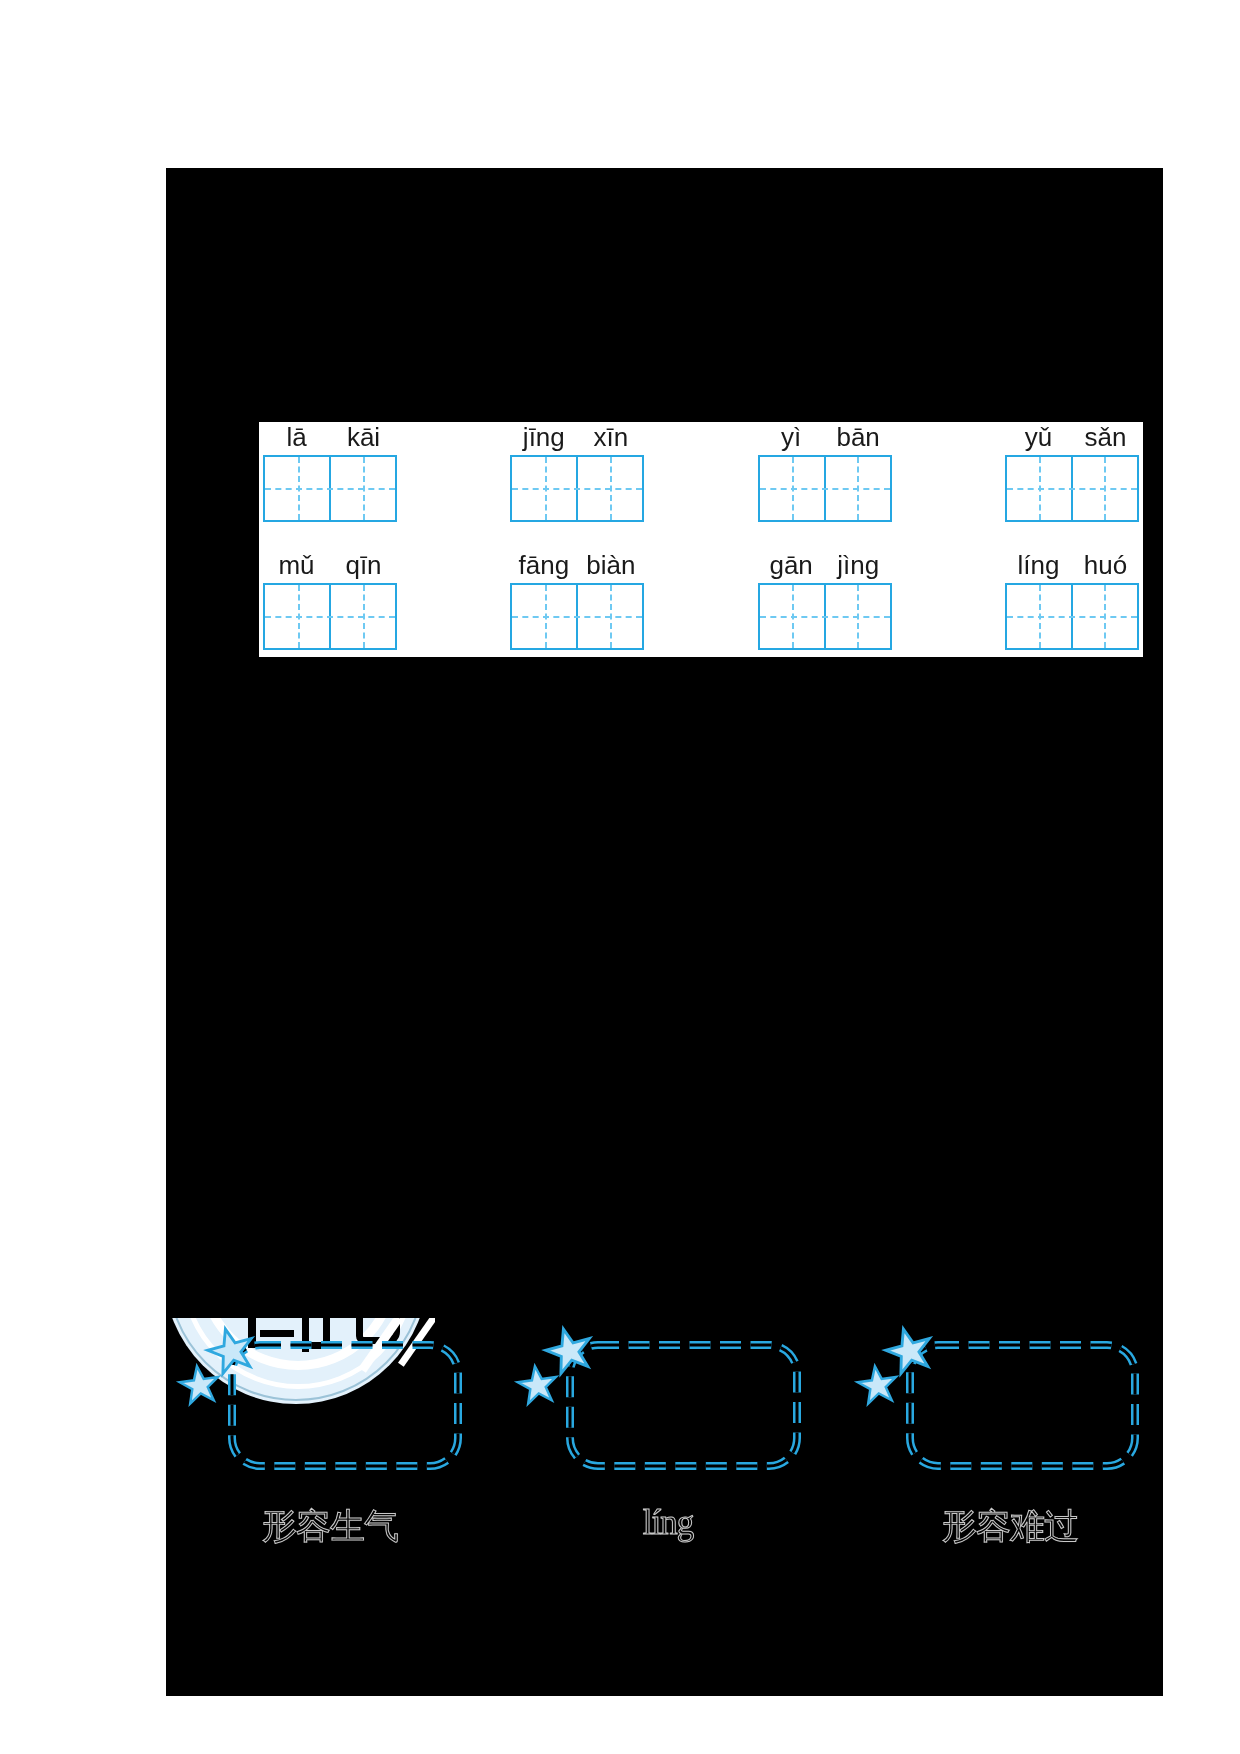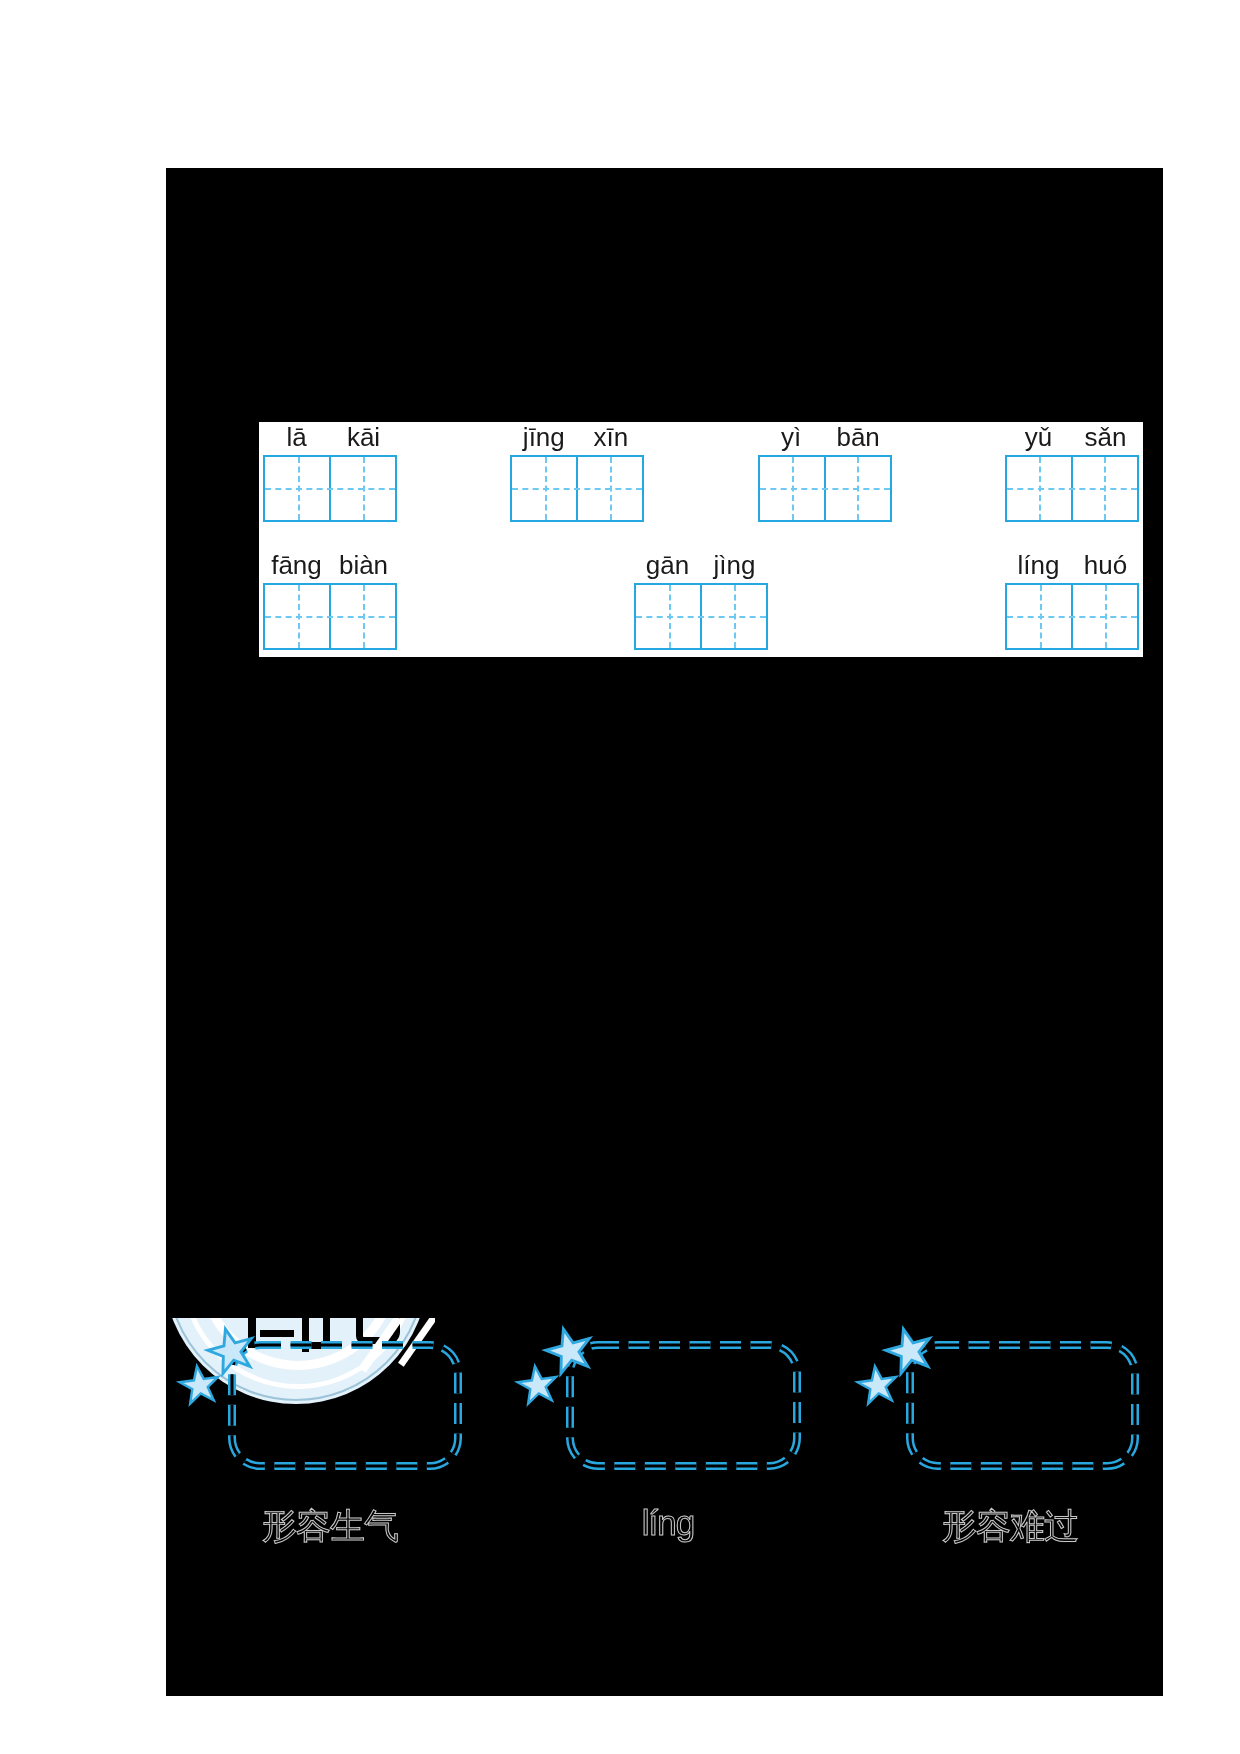"mǔ" div.wordcol { html: none -> <div> <div> <span>mǔ</span> <span>qīn</span> </div> <div> <i></i> <i></i> <i></i> <i></i> </div> </div> }
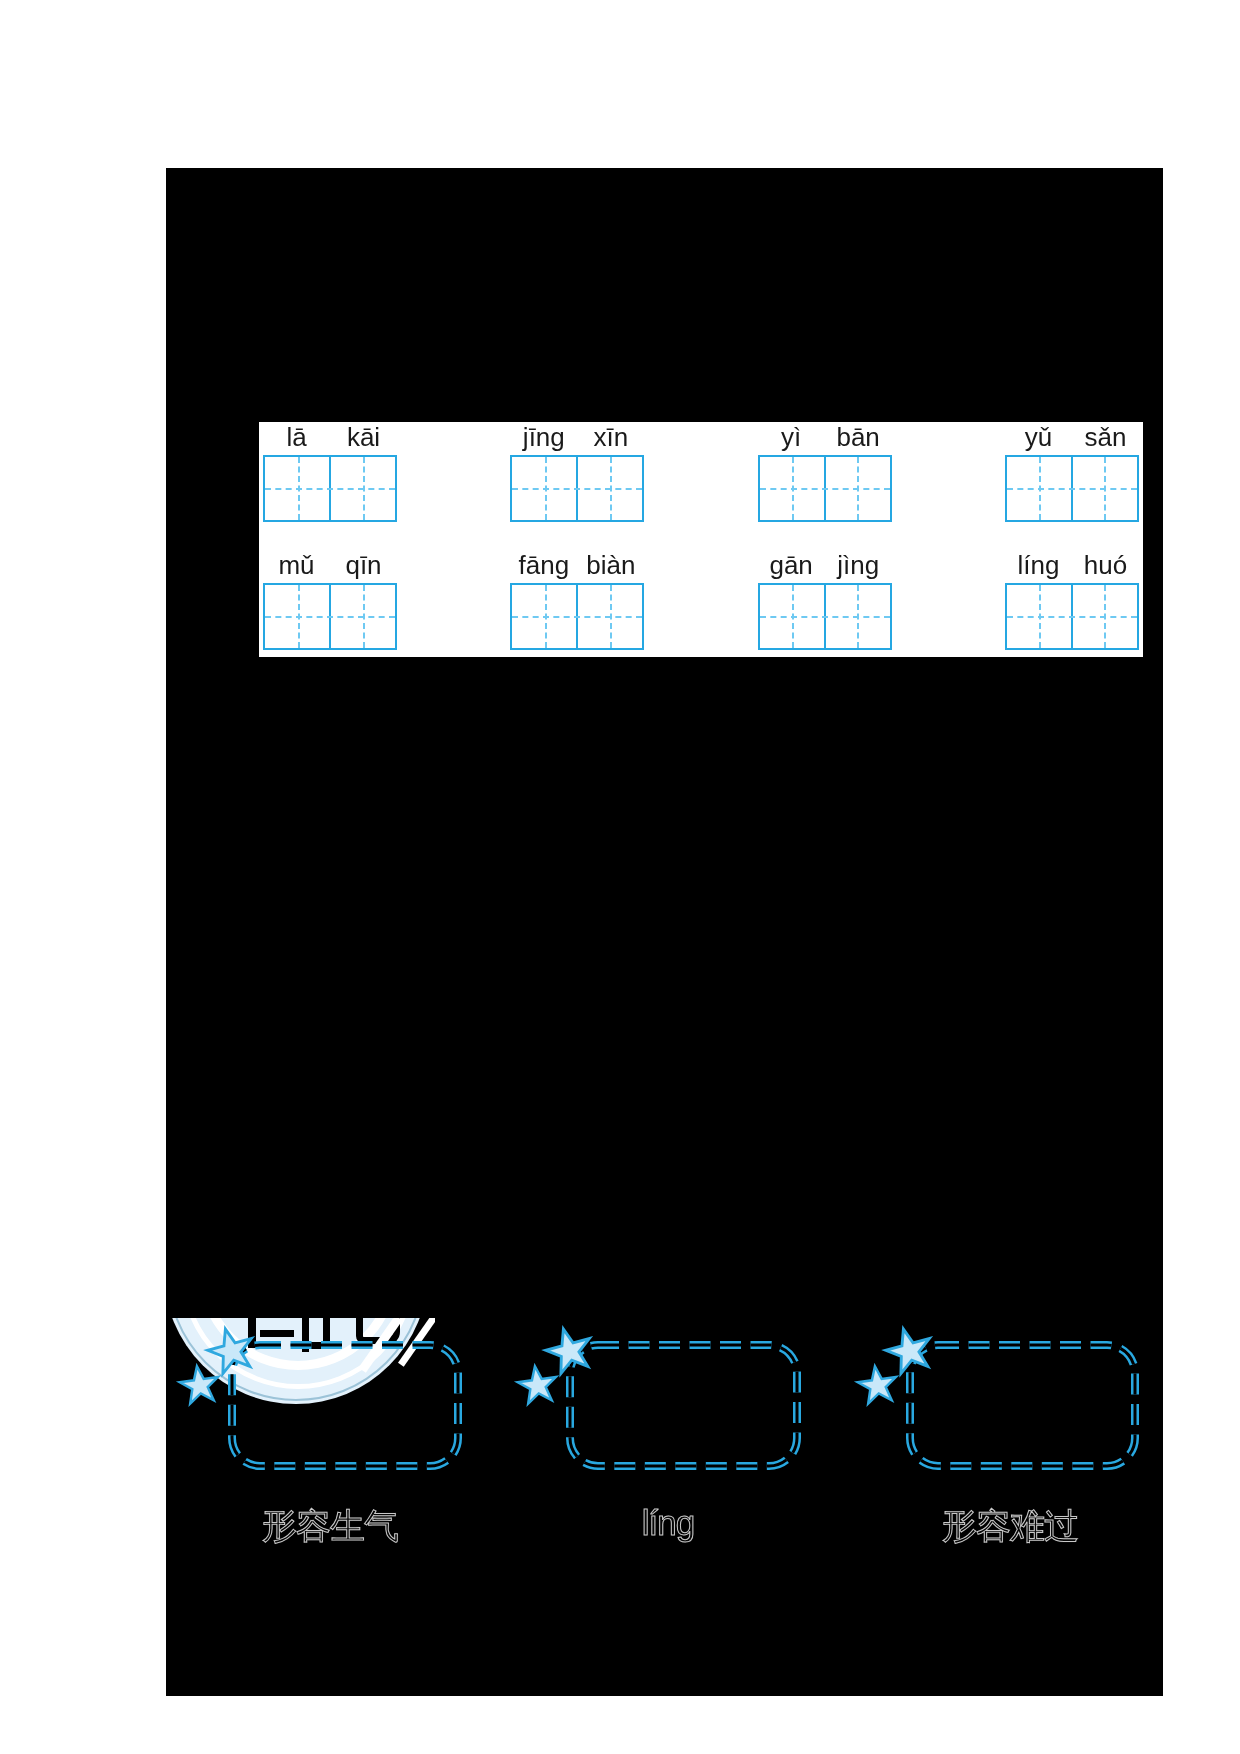"形容生气" .box-label { font-family: Liberation Sans, sans-serif -> Liberation Serif, serif }
